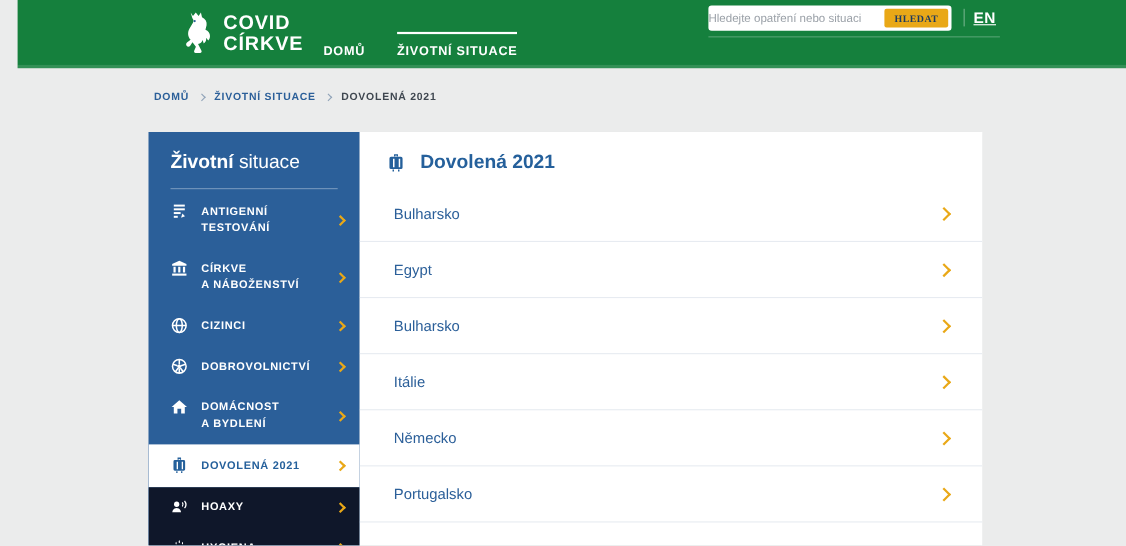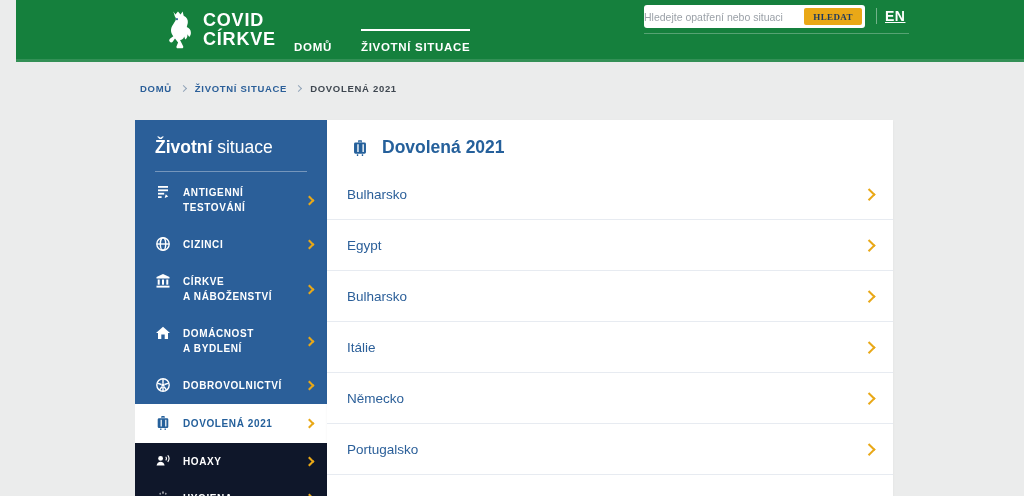"Bulharsko" .country { padding: 0 20px -> 0 31px }
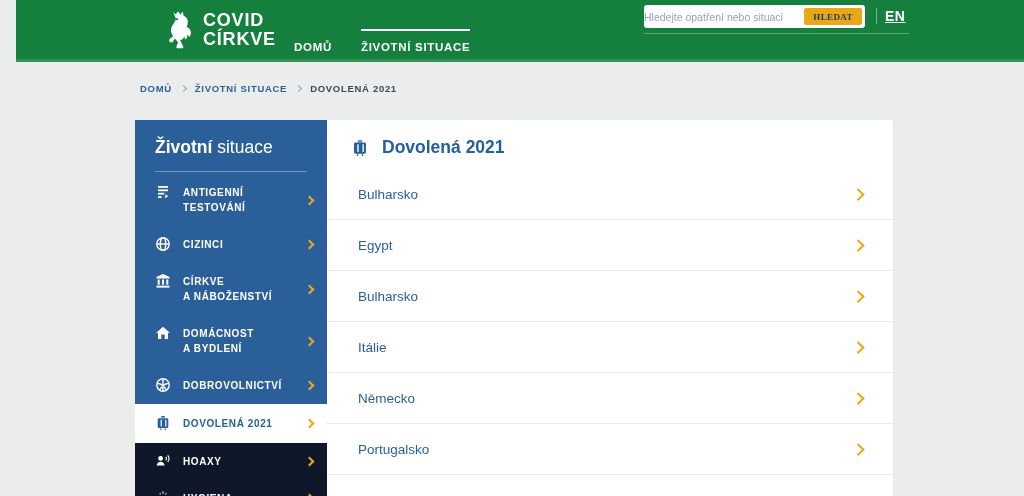"CIZINCI" div.sb-item { order: before "CÍRKVE" -> after "CÍRKVE" }
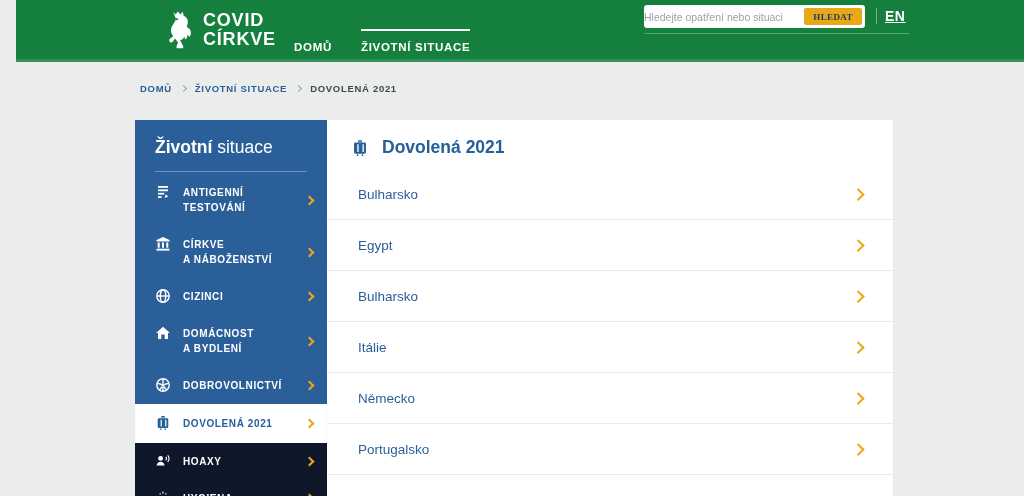"DOMÁCNOST" div.sb-item { order: before "DOBROVOLNICTVÍ" -> after "DOBROVOLNICTVÍ" }
